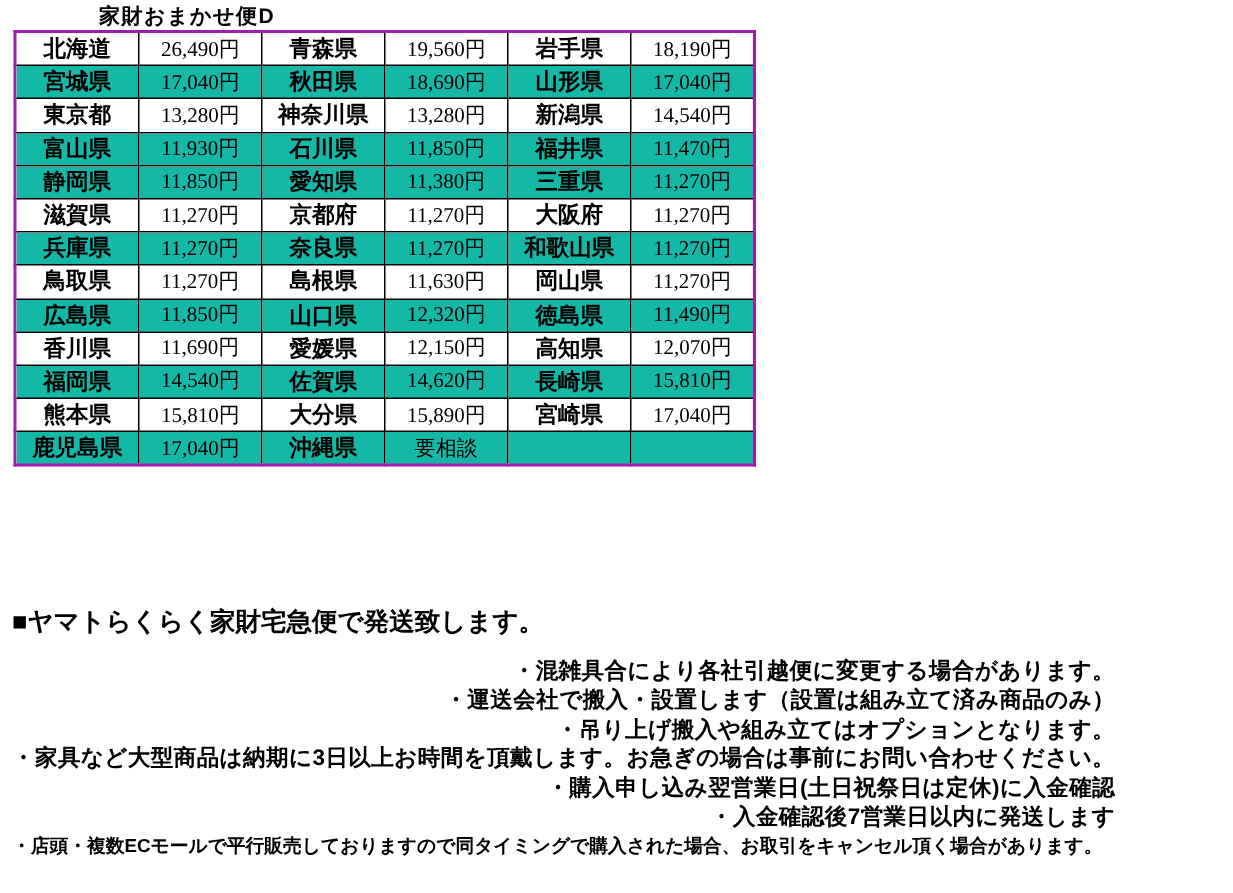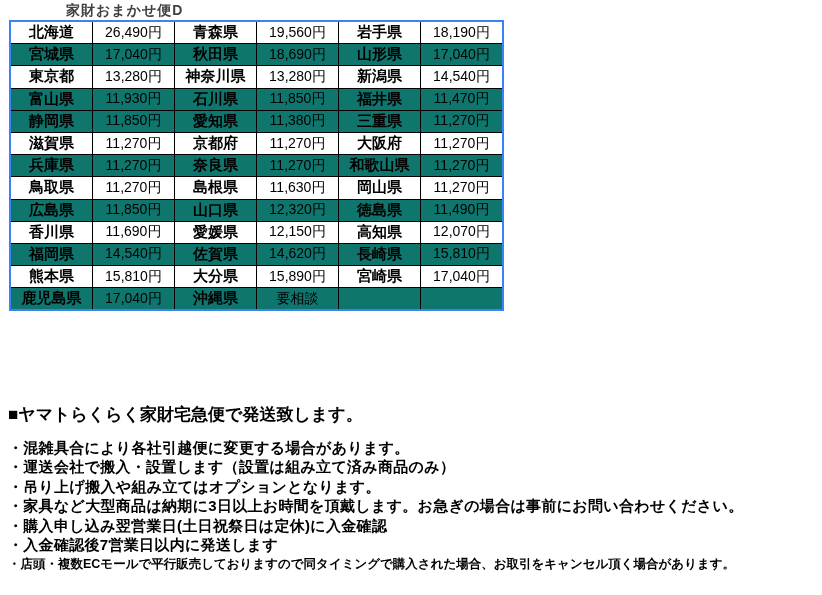"家財おまかせ便D" .title { color: #404040 -> #000000 }
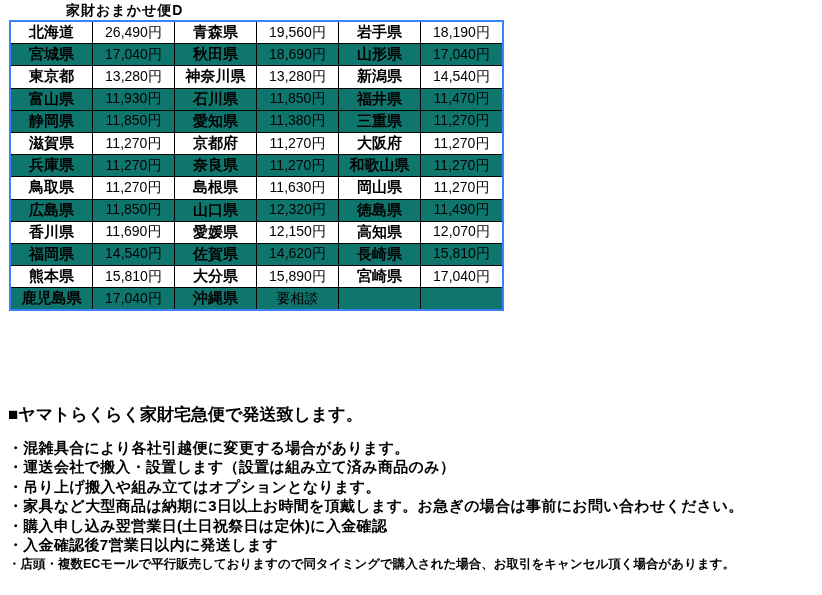"北海道" table.fee-table { border: 2px solid #3b82f6 -> 2px solid #a21caf; font-family: none -> Liberation Serif, serif }
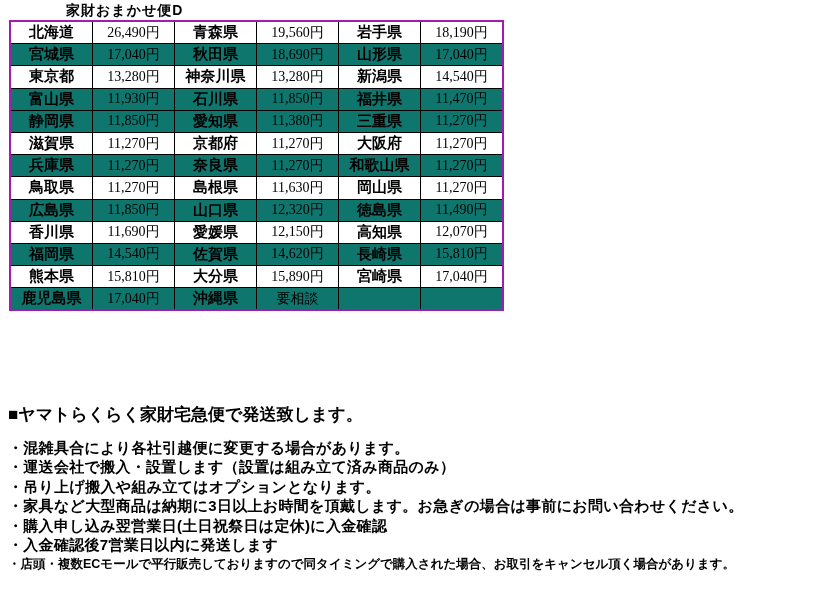"宮城県" table.fee-table tr.shaded td { background: #0f766e -> #14b8a6 }
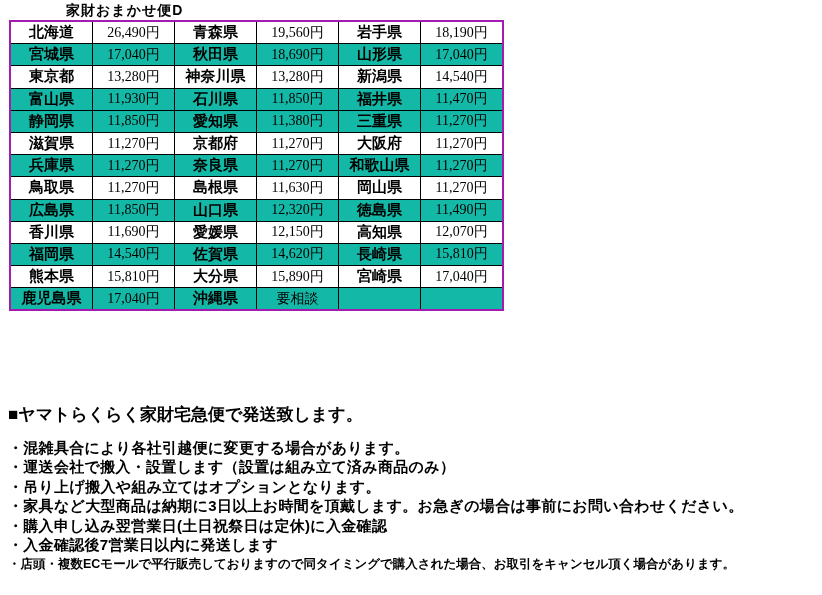"・混雑具合により各社引越便に変更する場合があります。" ul.notes-list { text-align: none -> right }
